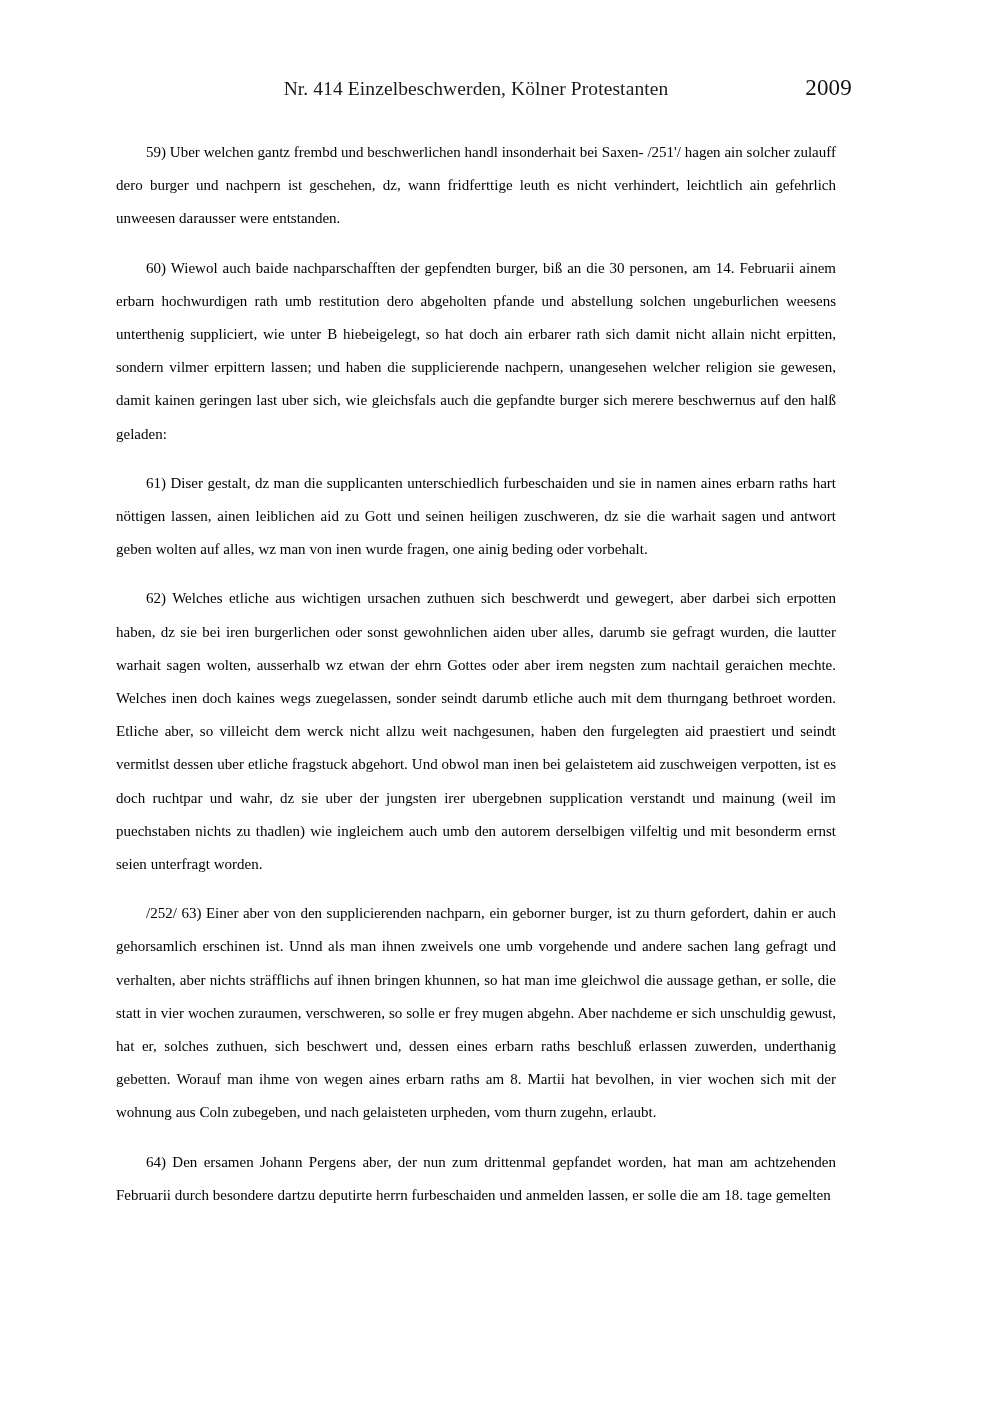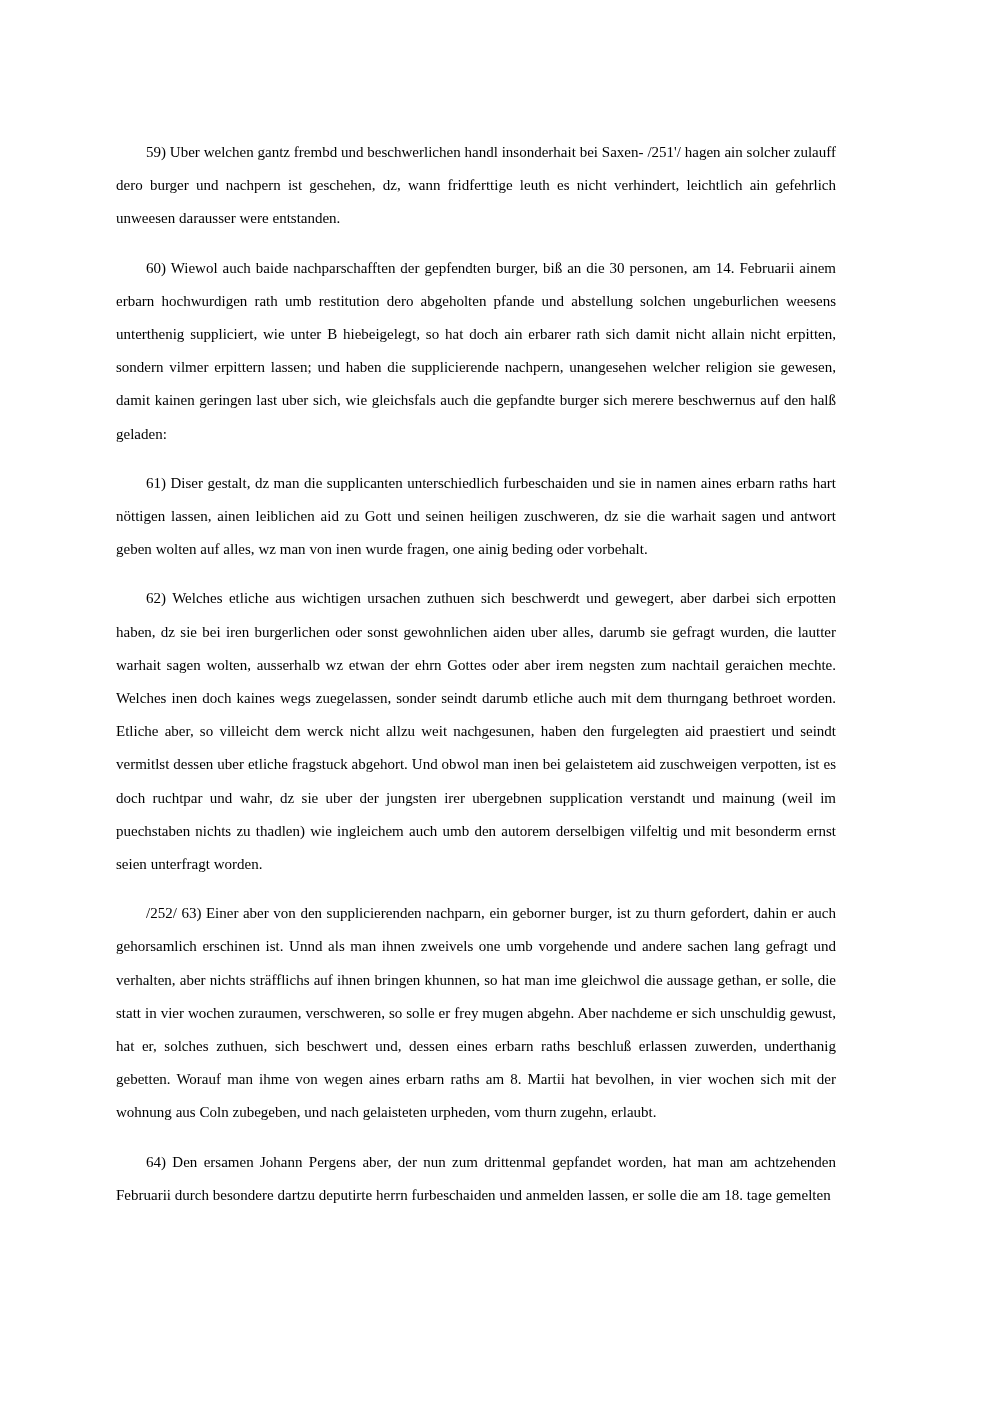"Nr. 414 Einzelbeschwerden, Kölner" div.running-head { html: none -> <div> <span>Nr. 414 Einzelbeschwerden, Kölner Protestanten</span> <span>2009</span> </div> }
